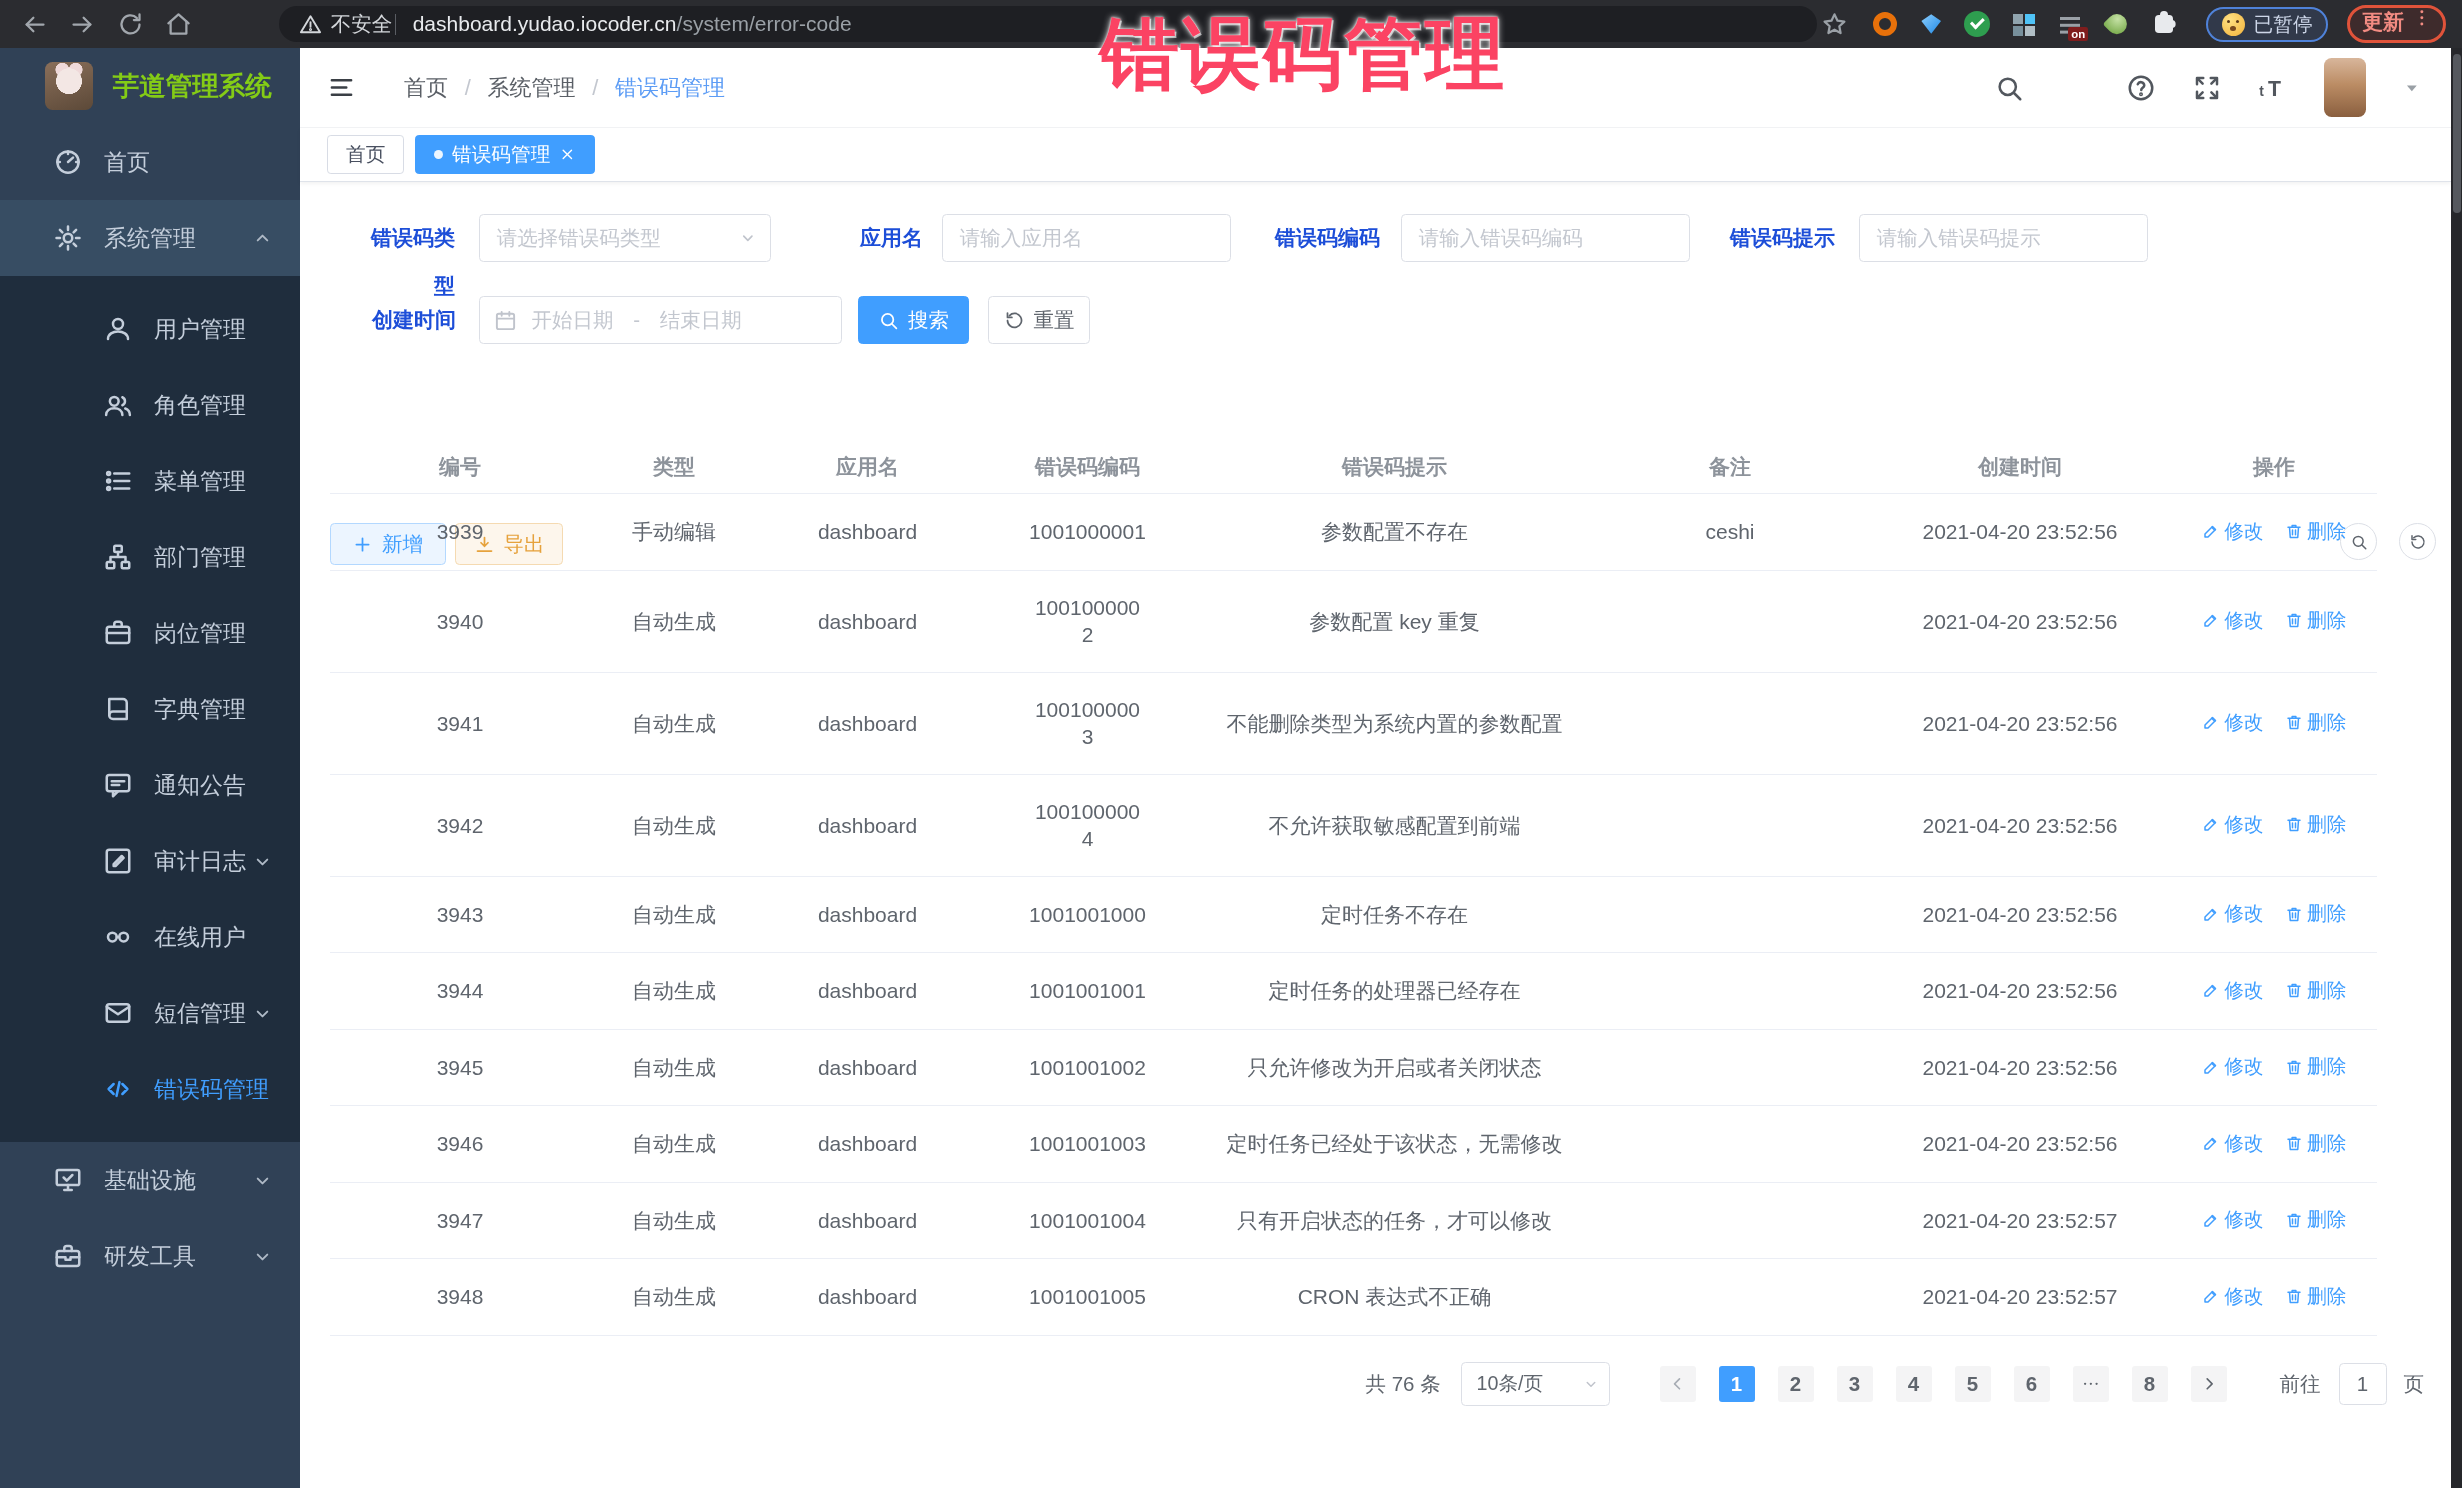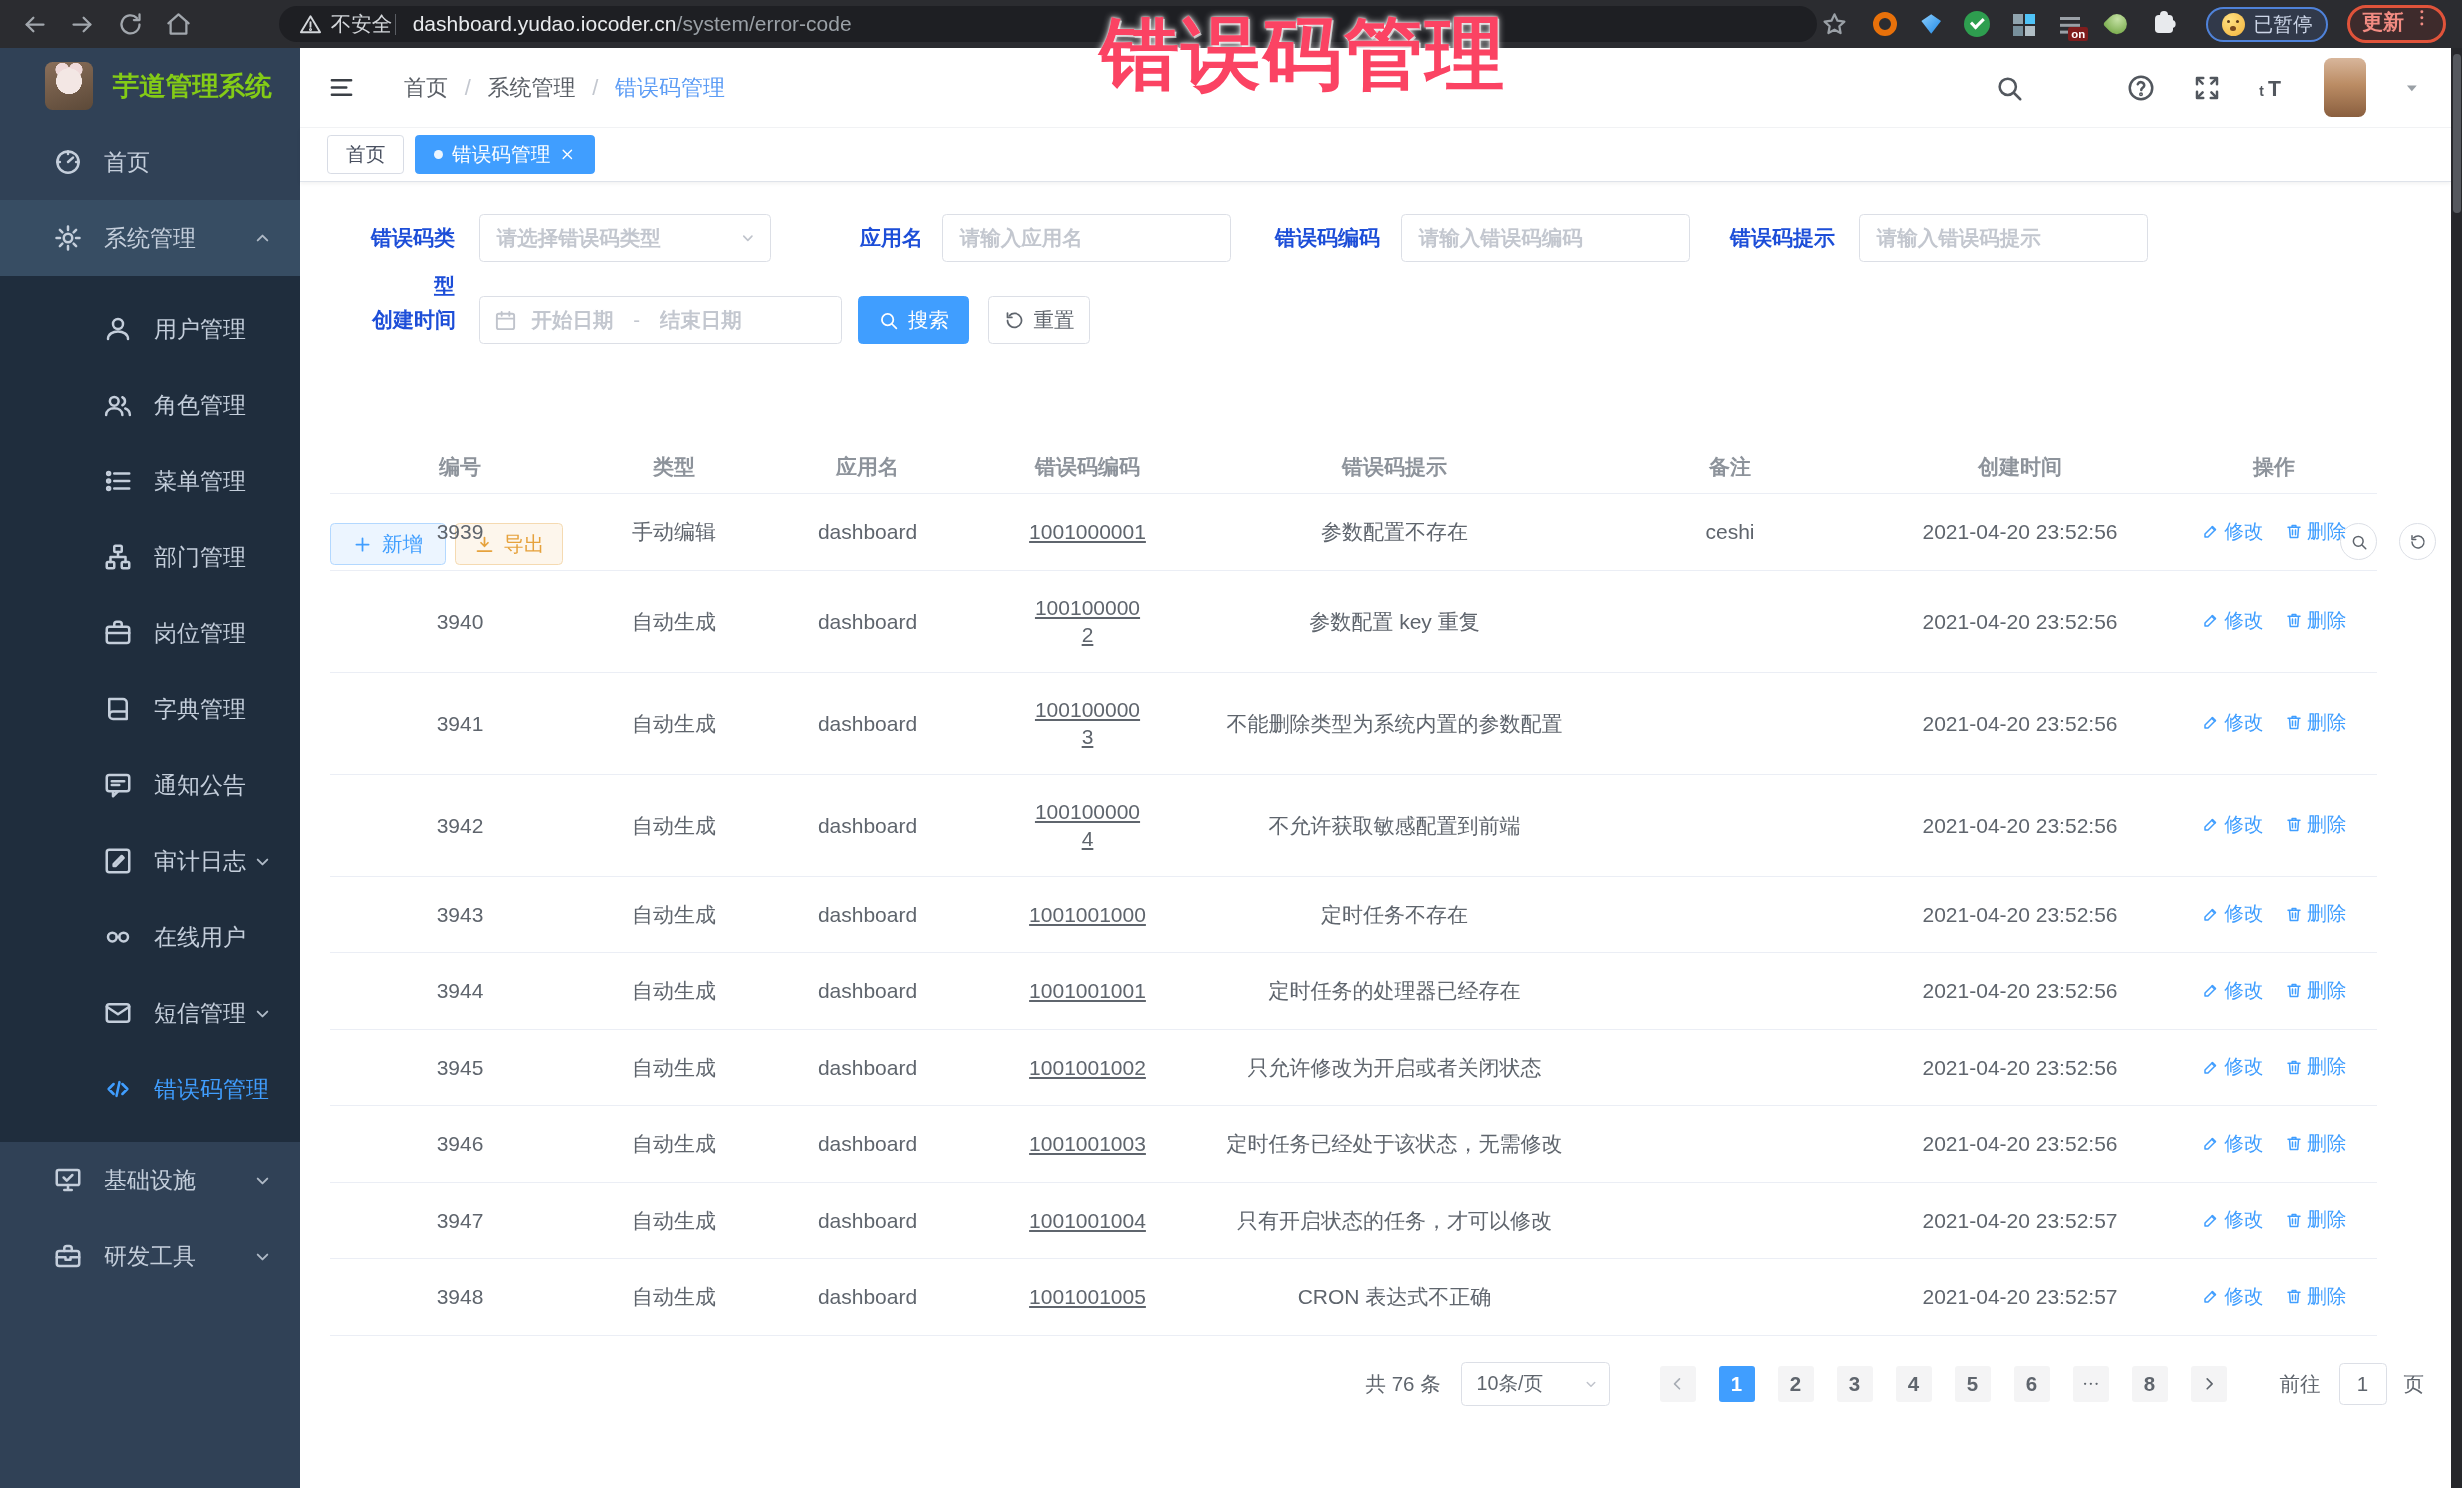"请选择错误码类型" .f-box .ph { font-weight: bold -> none }
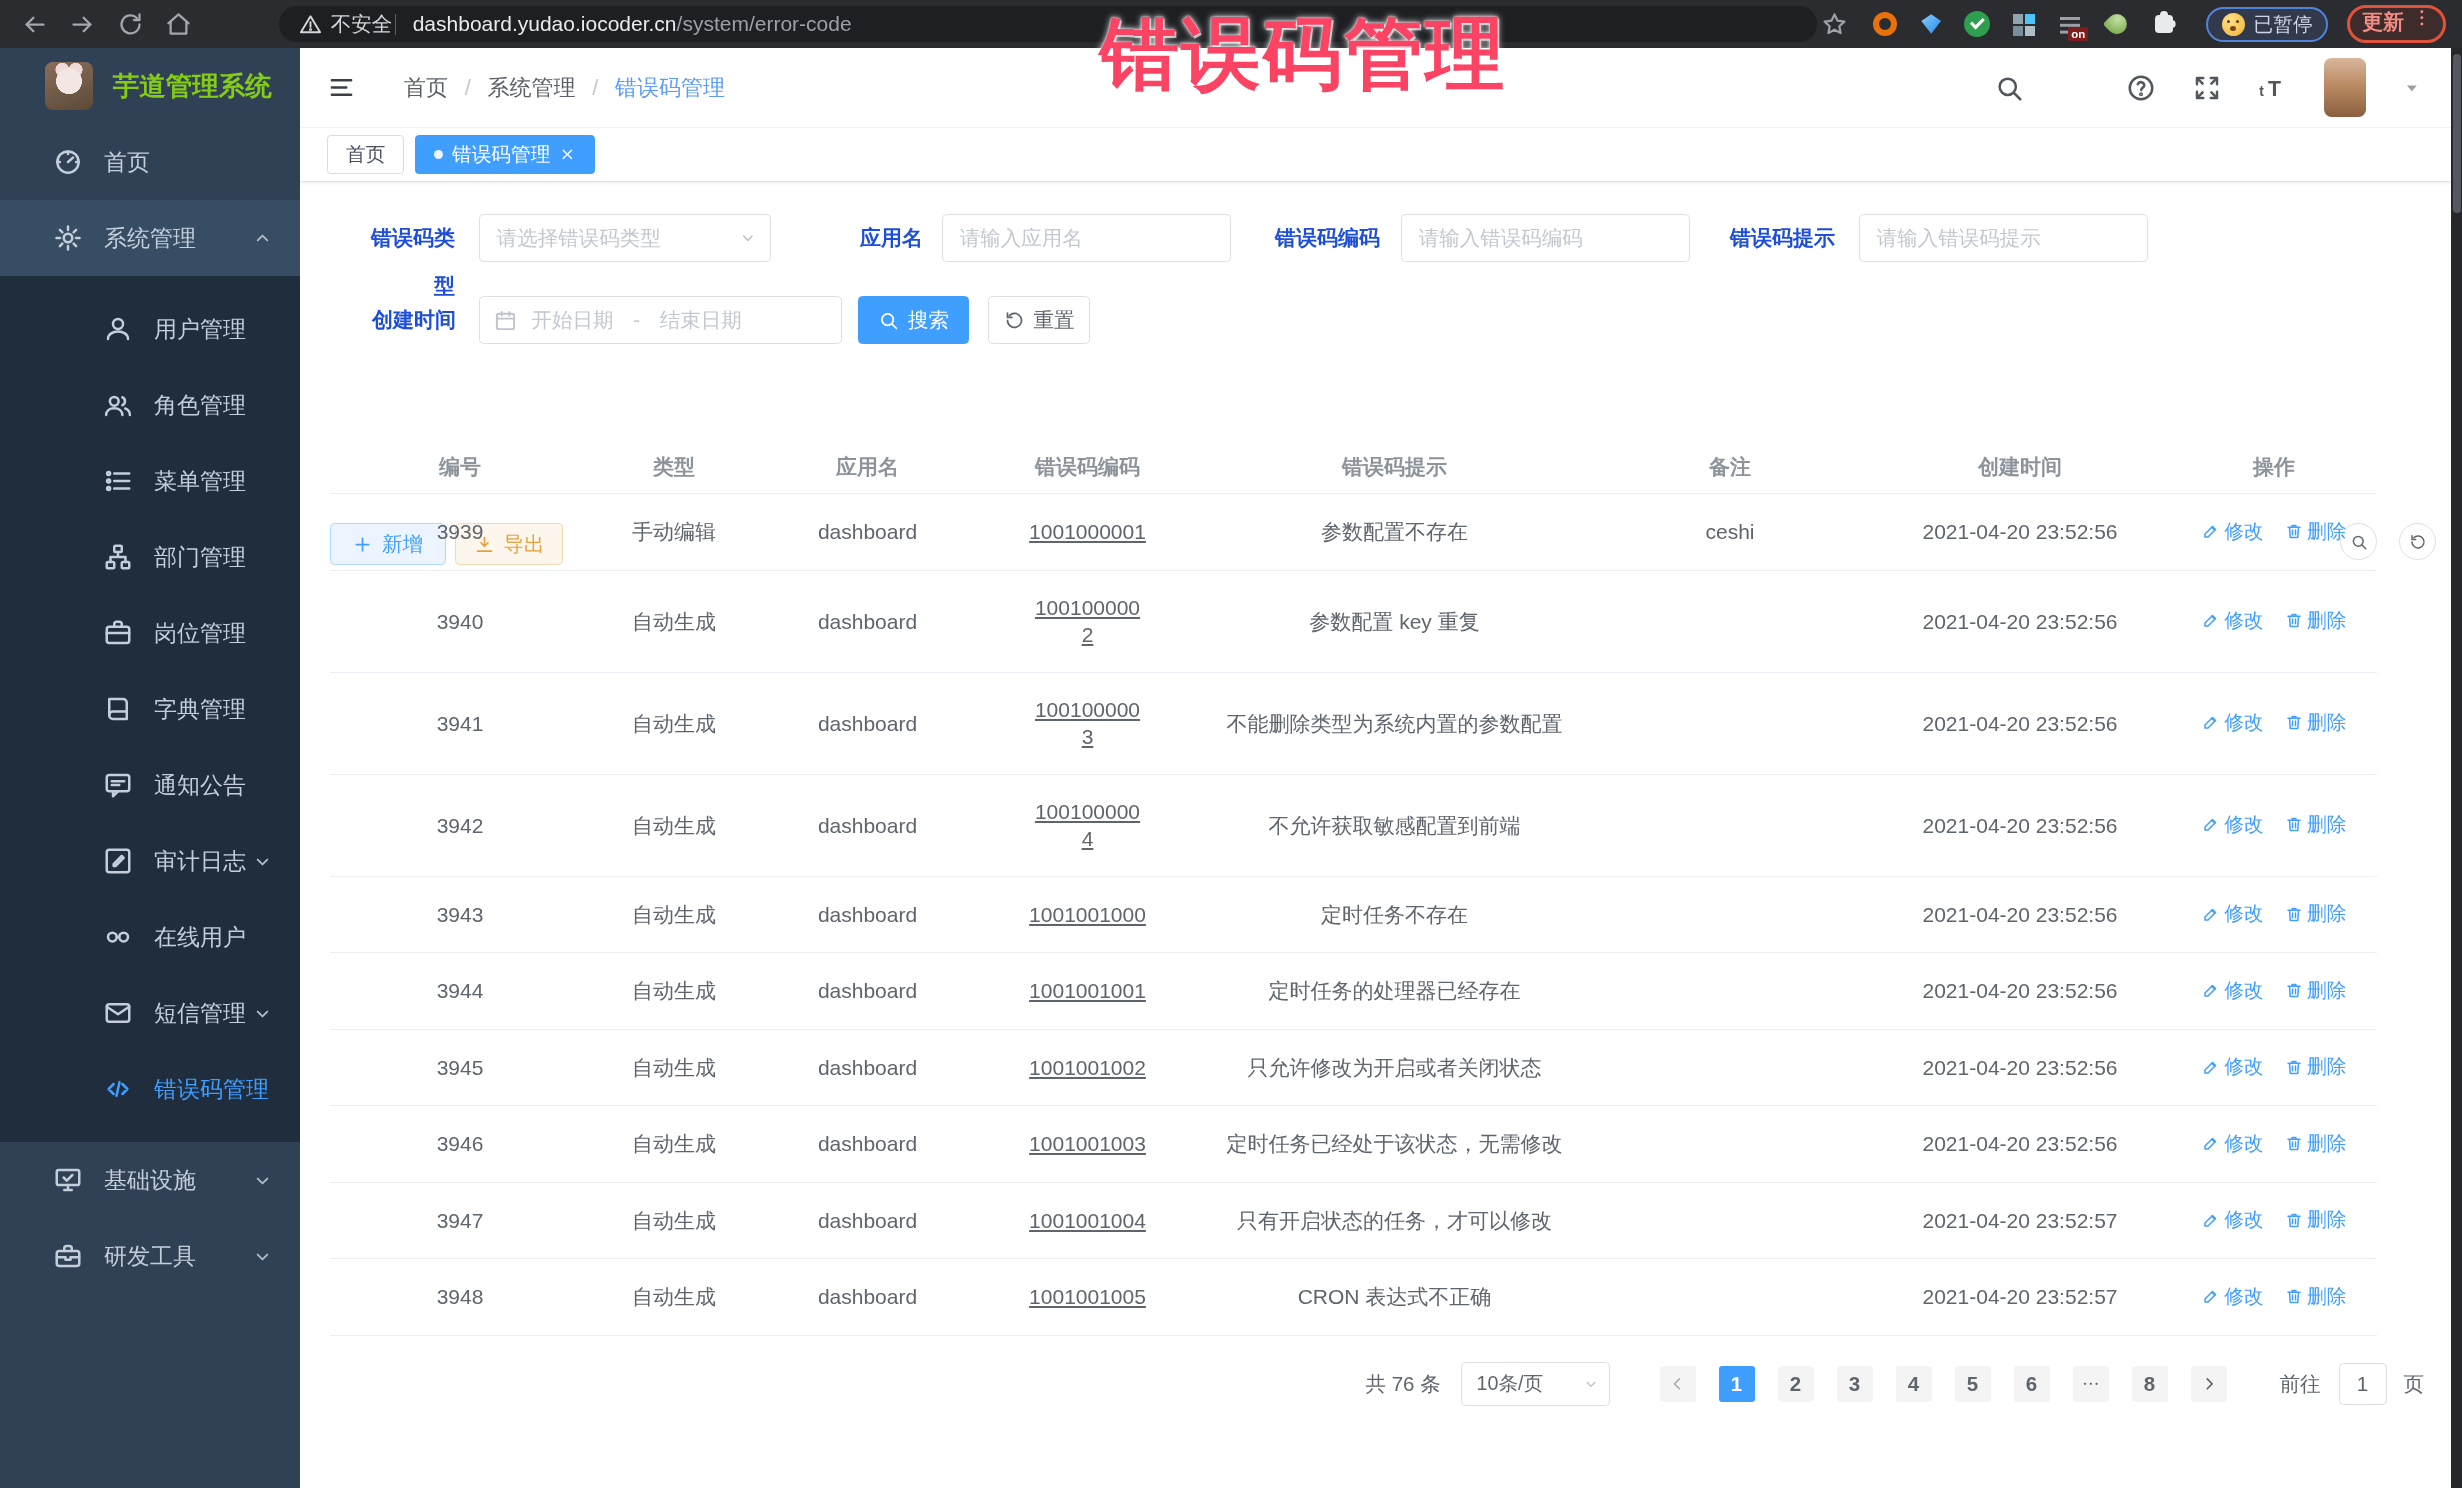"1001000001" td.code { text-decoration: underline -> none }
